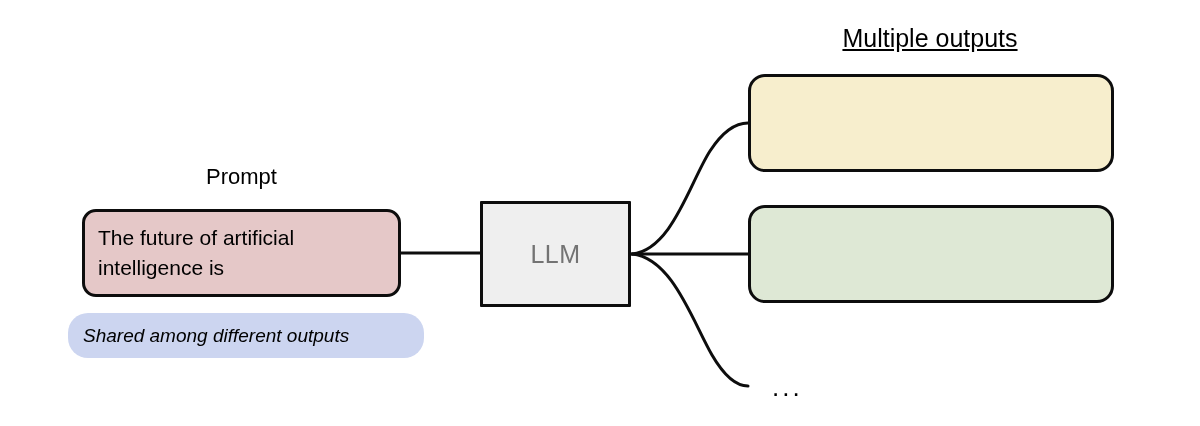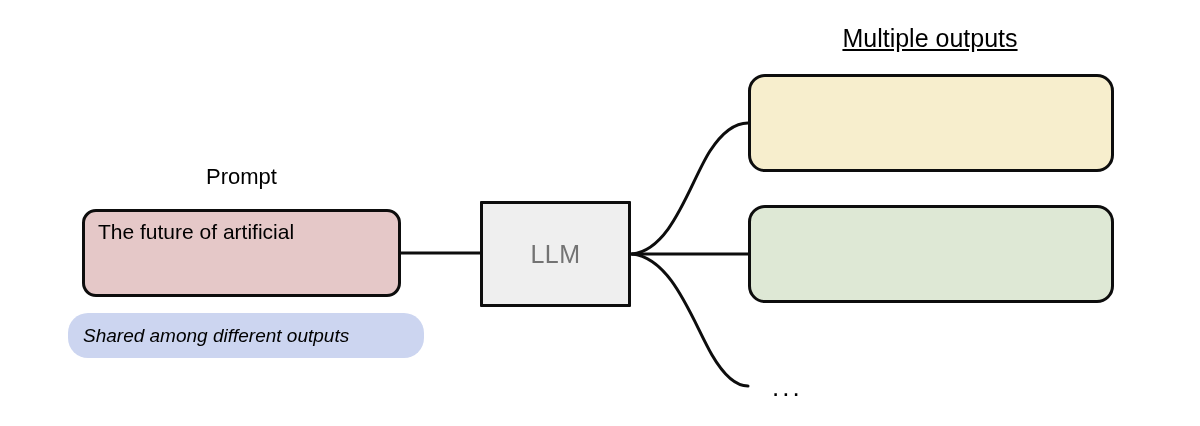"The future of artificial" .prompt-text { top: 5px -> 11px }
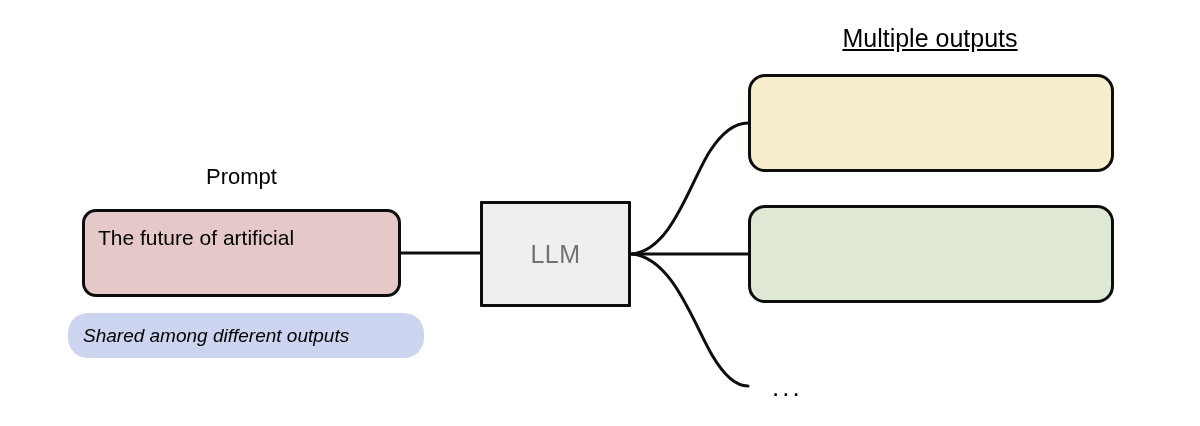"intelligence is" span.line { html: none -> <span>intelligence is</span> }
